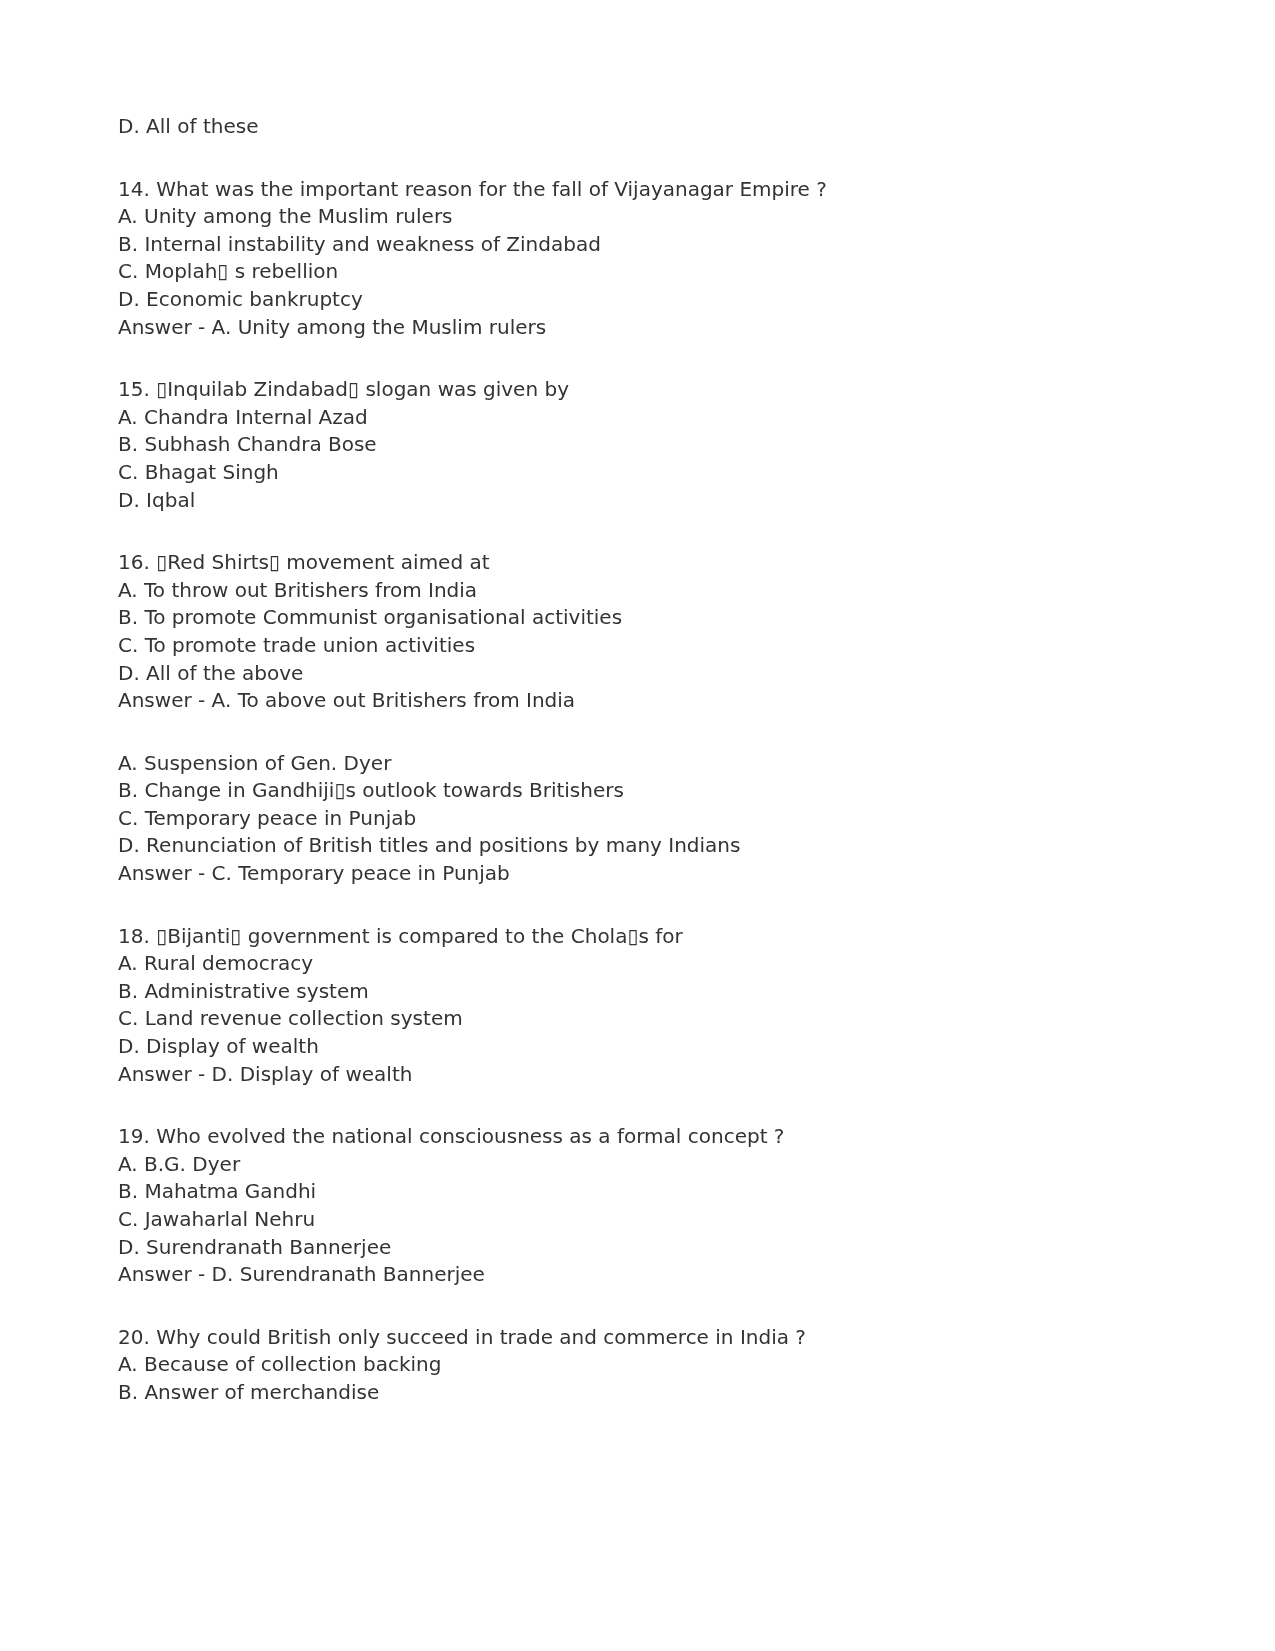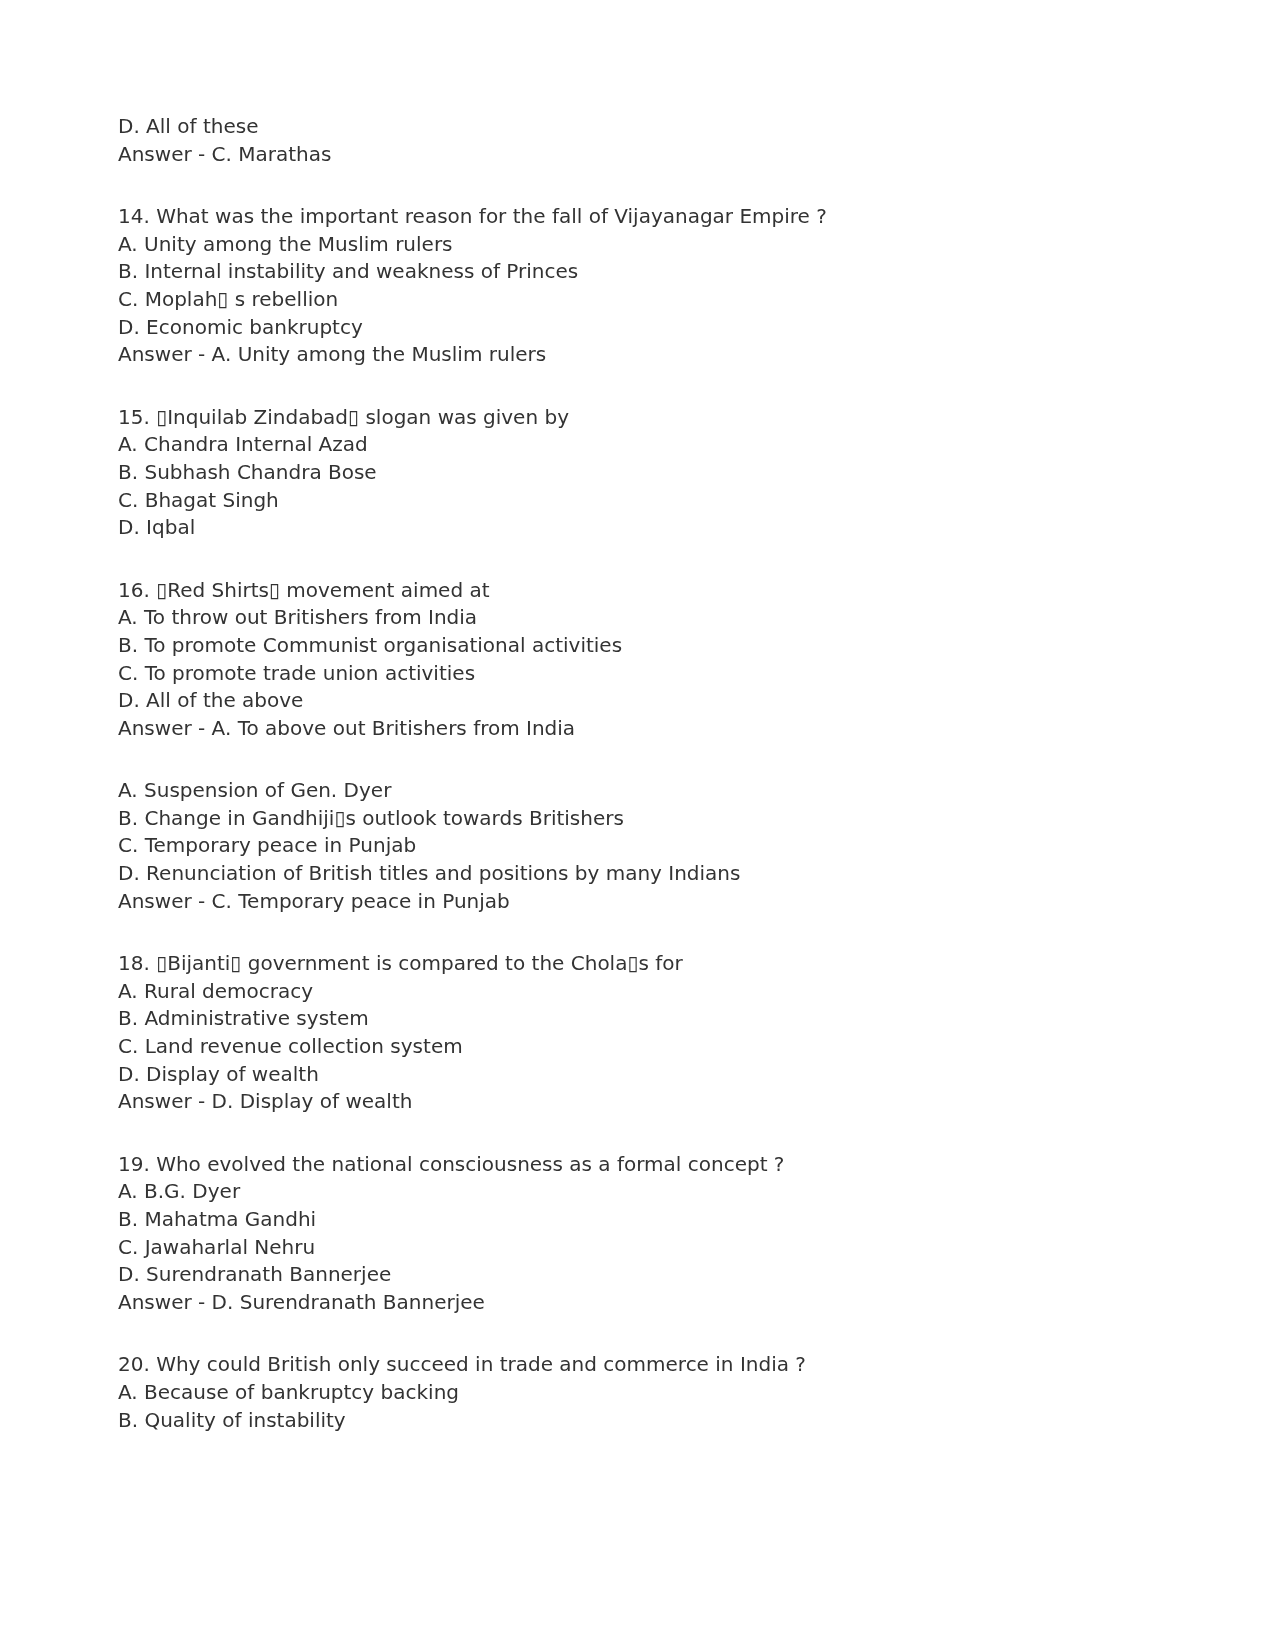"Answer - C. Marathas" div.line { html: <div>Answer - C. Marathas</div> -> none }
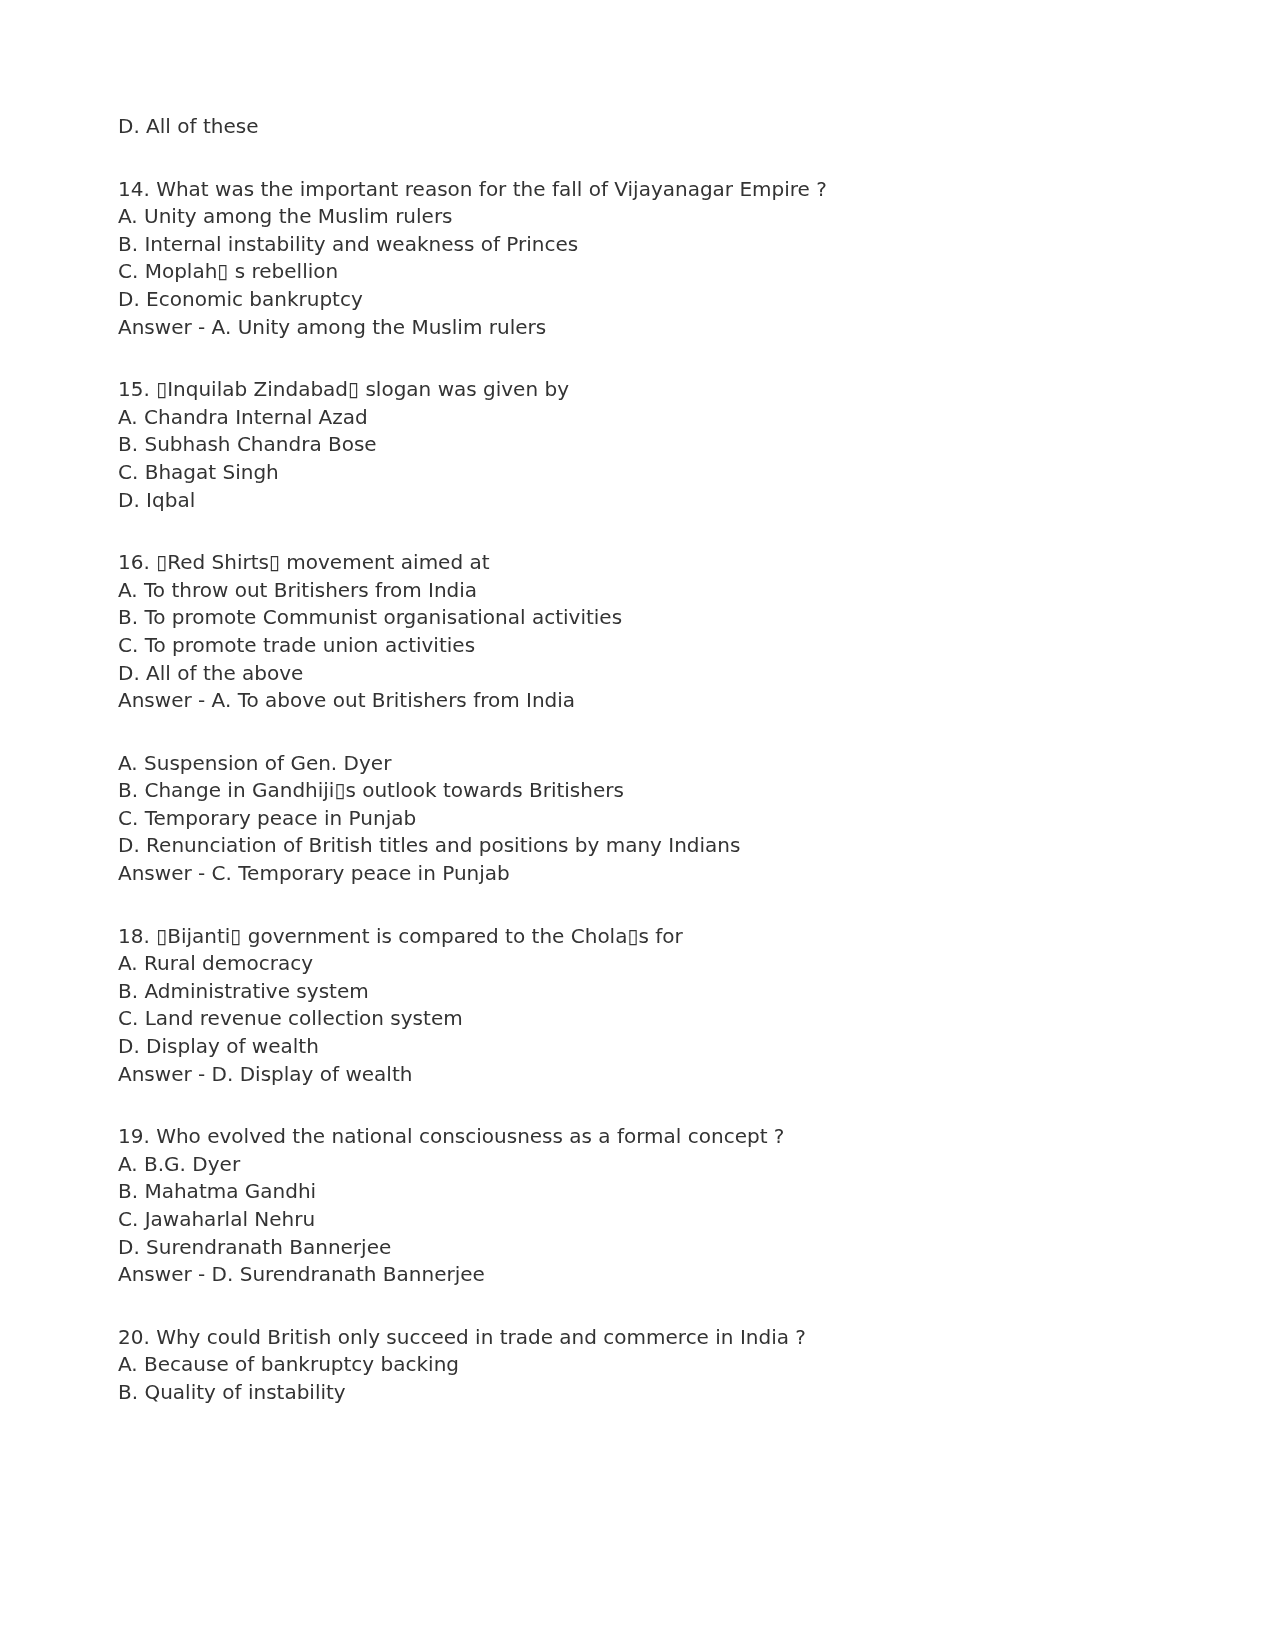"B. Internal instability and weakness" div.line { text: Princes -> Zindabad }
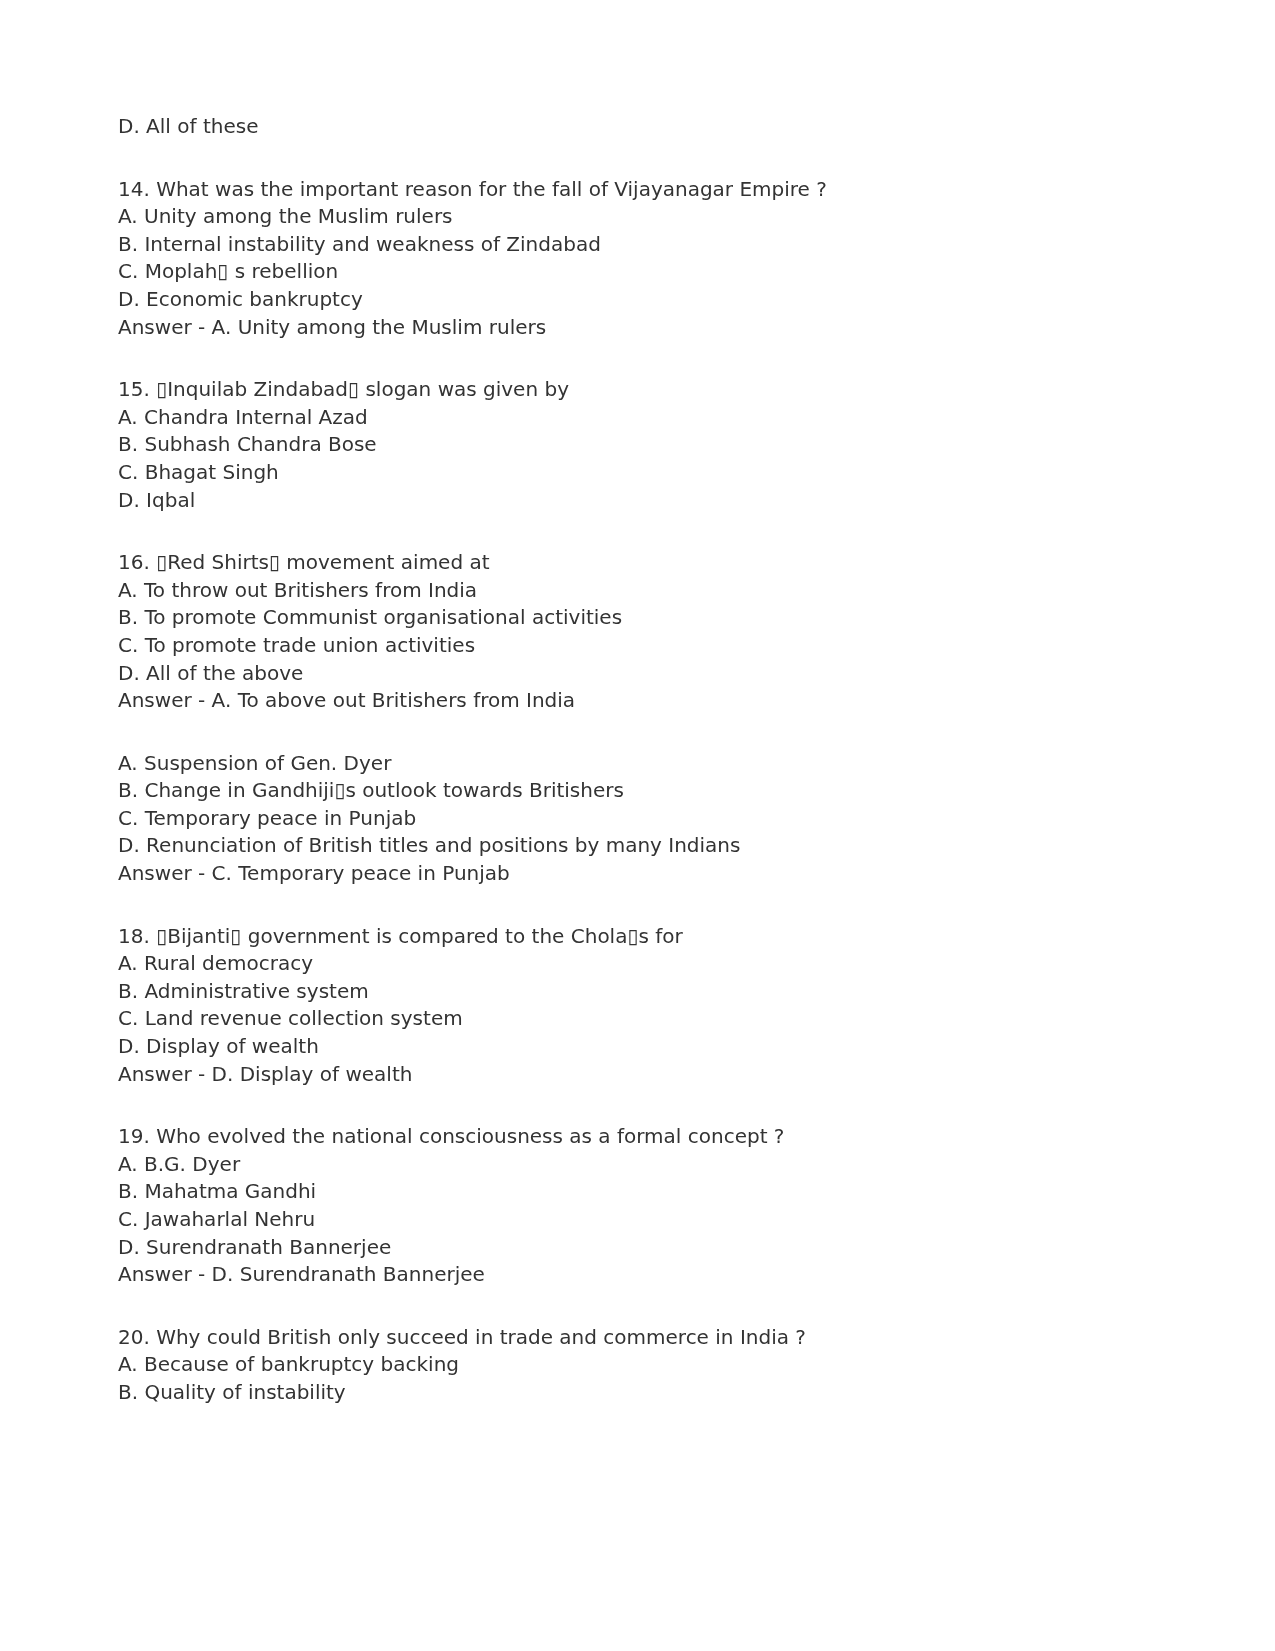"A. Because of bankruptcy backing" div.line { text: bankruptcy -> collection }
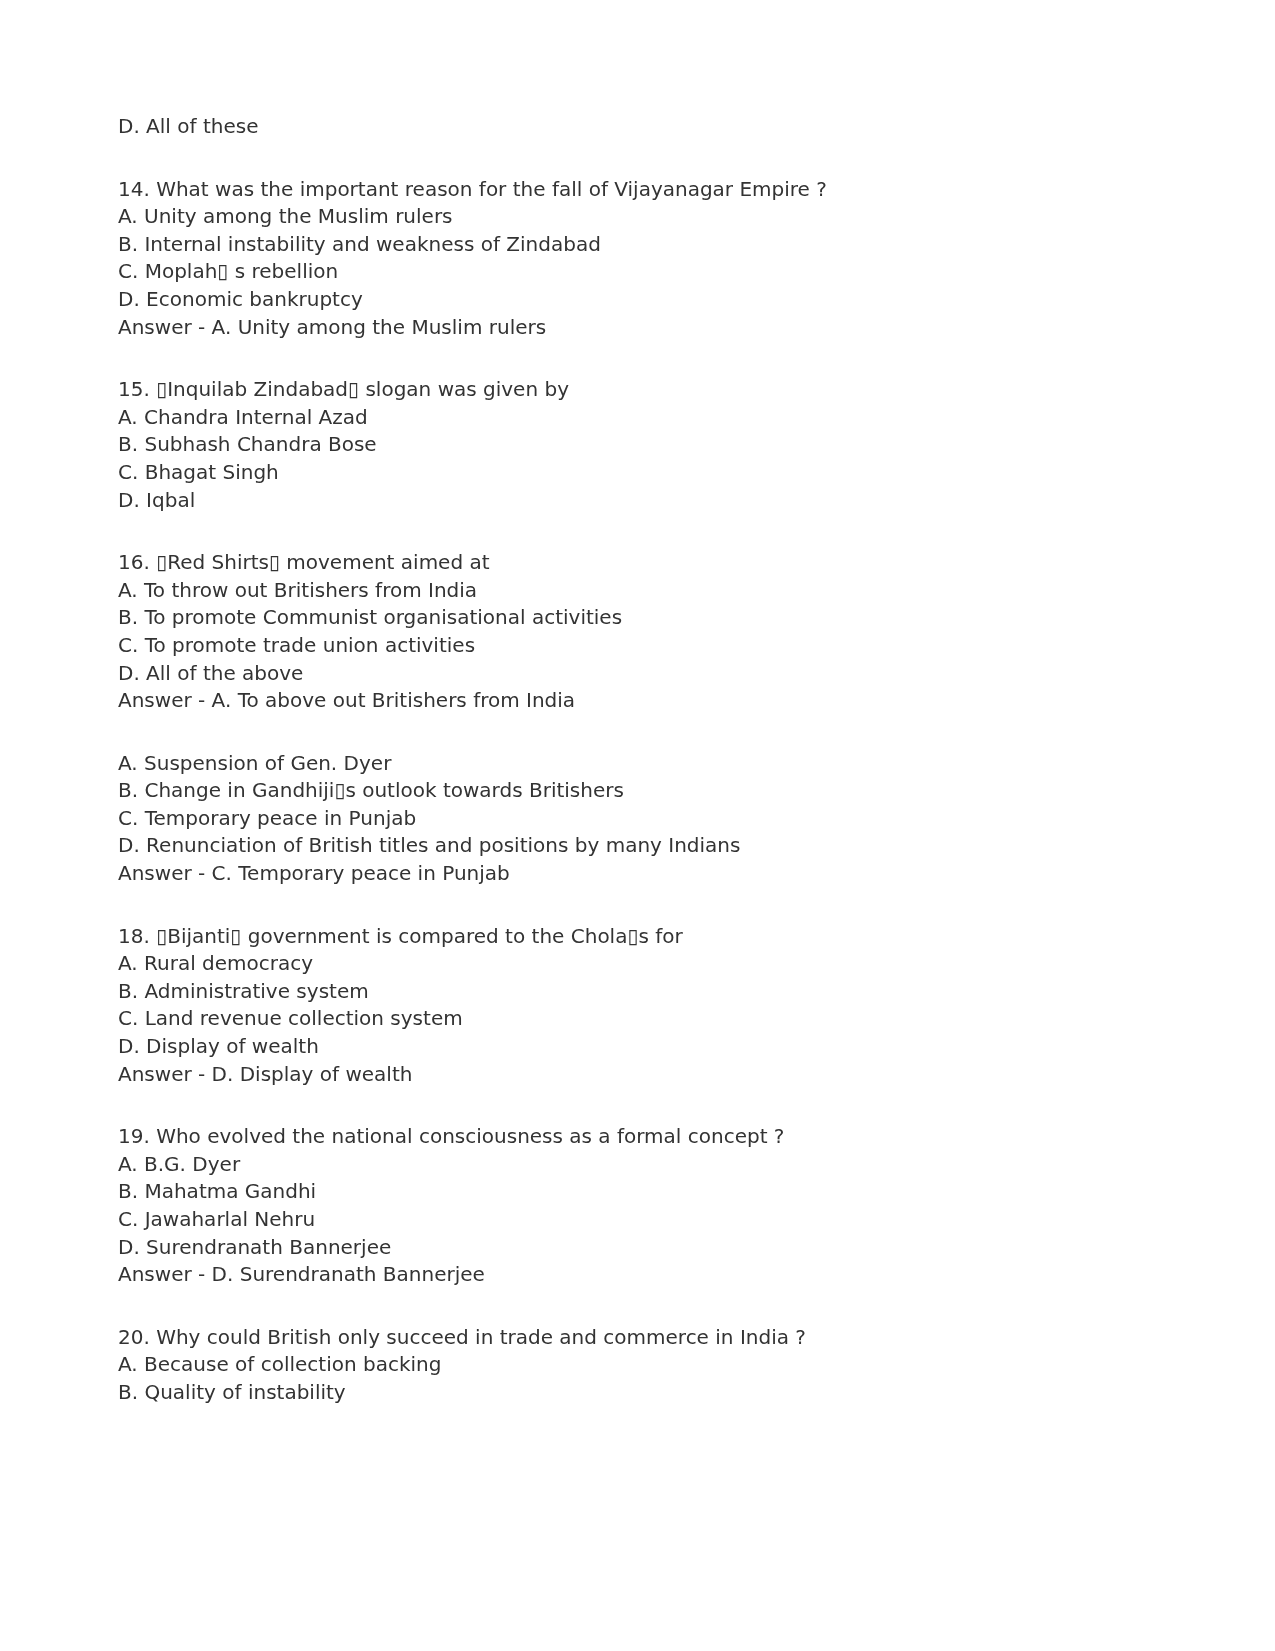"B. Quality of instability" div.line { text: Quality of instability -> Answer of merchandise }
